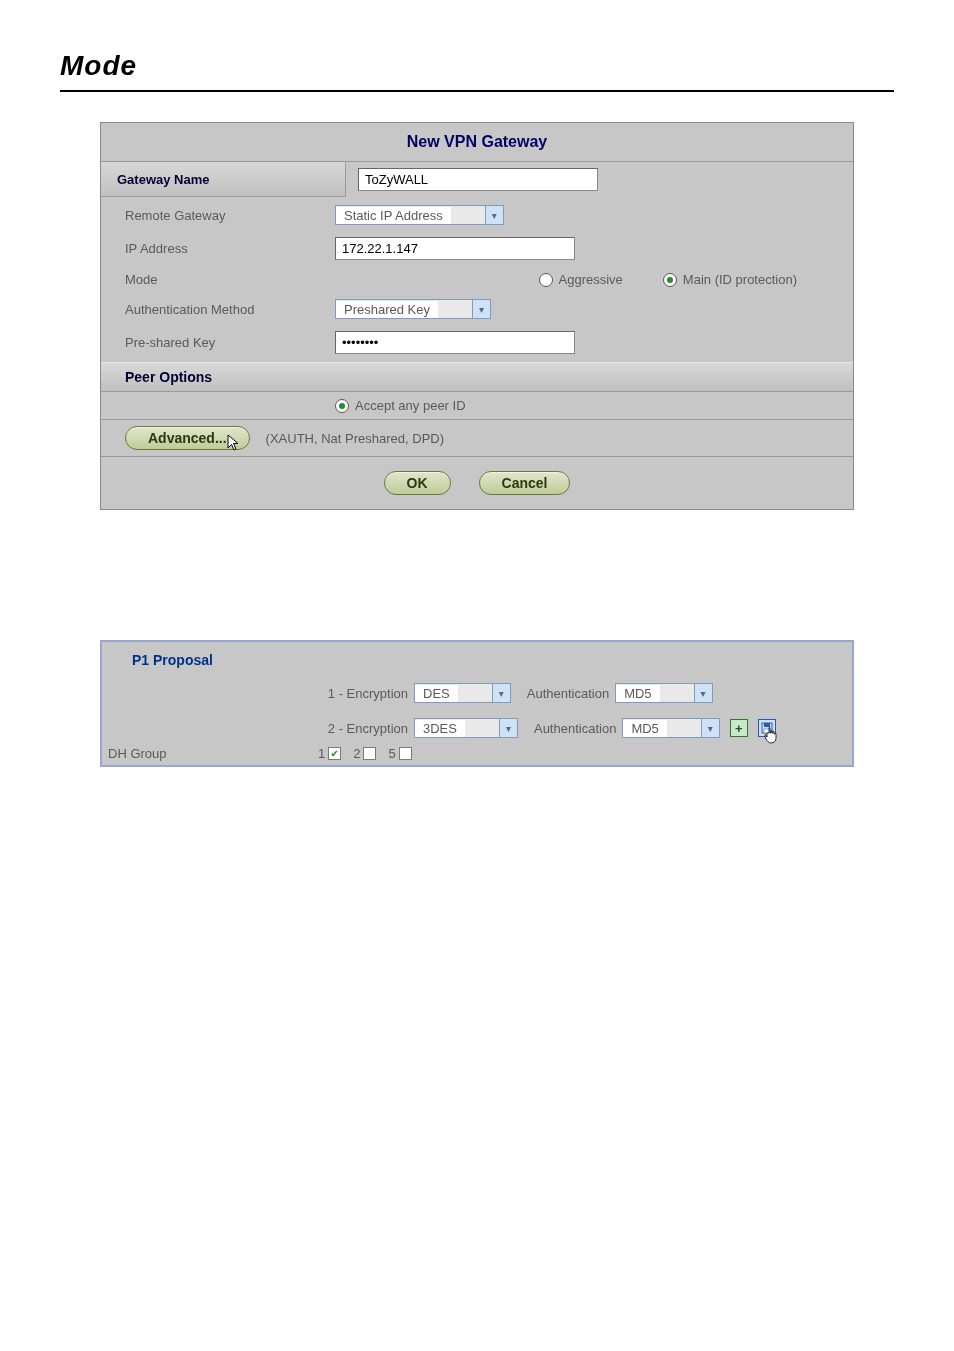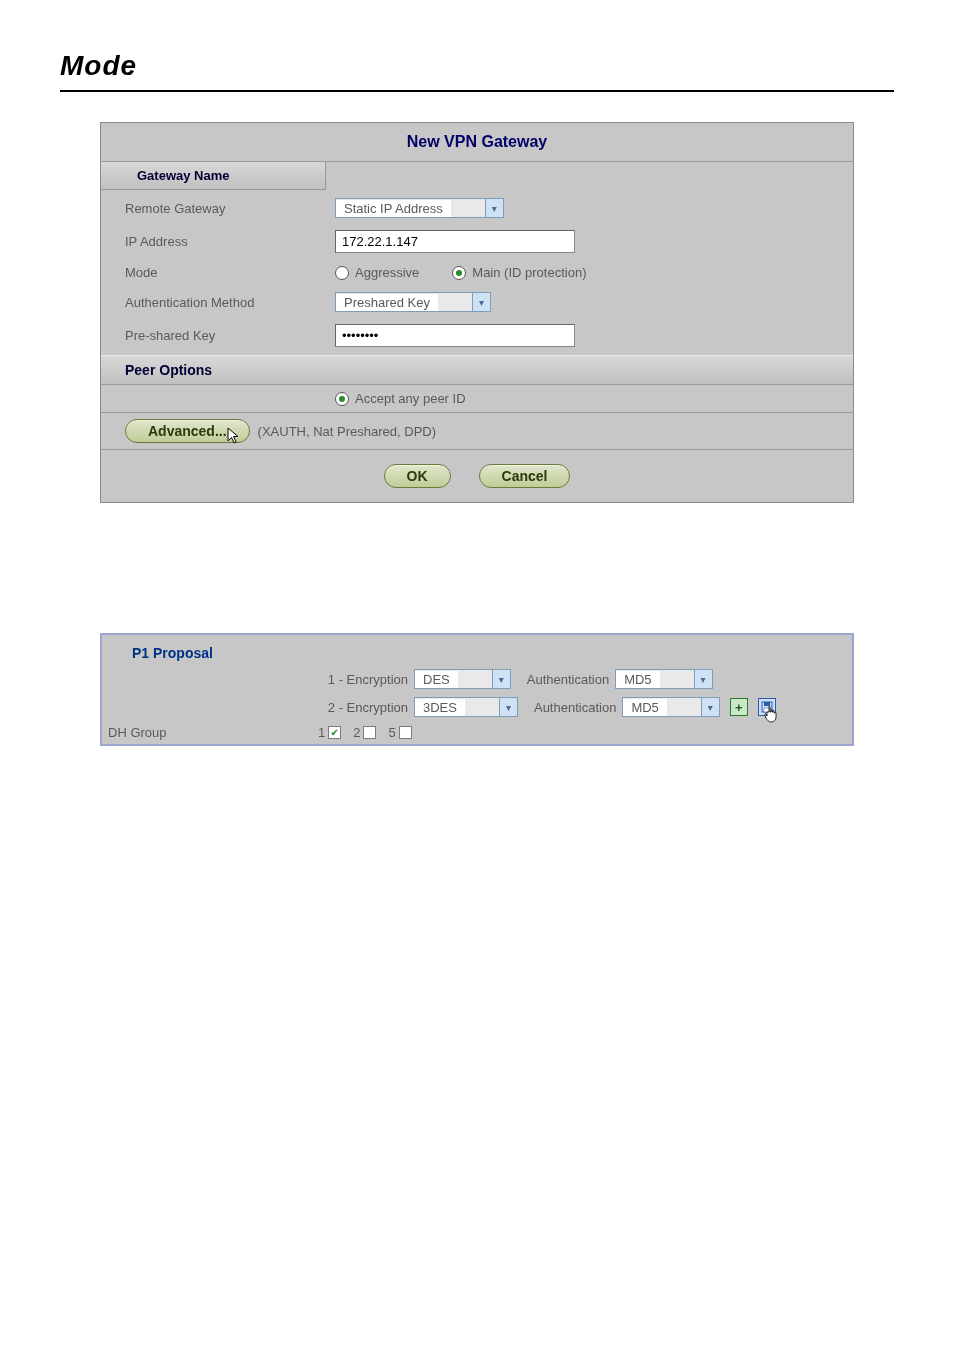"Gateway Name" .form-row.header-row .row-label-side { padding: 6px 36px -> 6px 16px; width: 225px -> 245px }
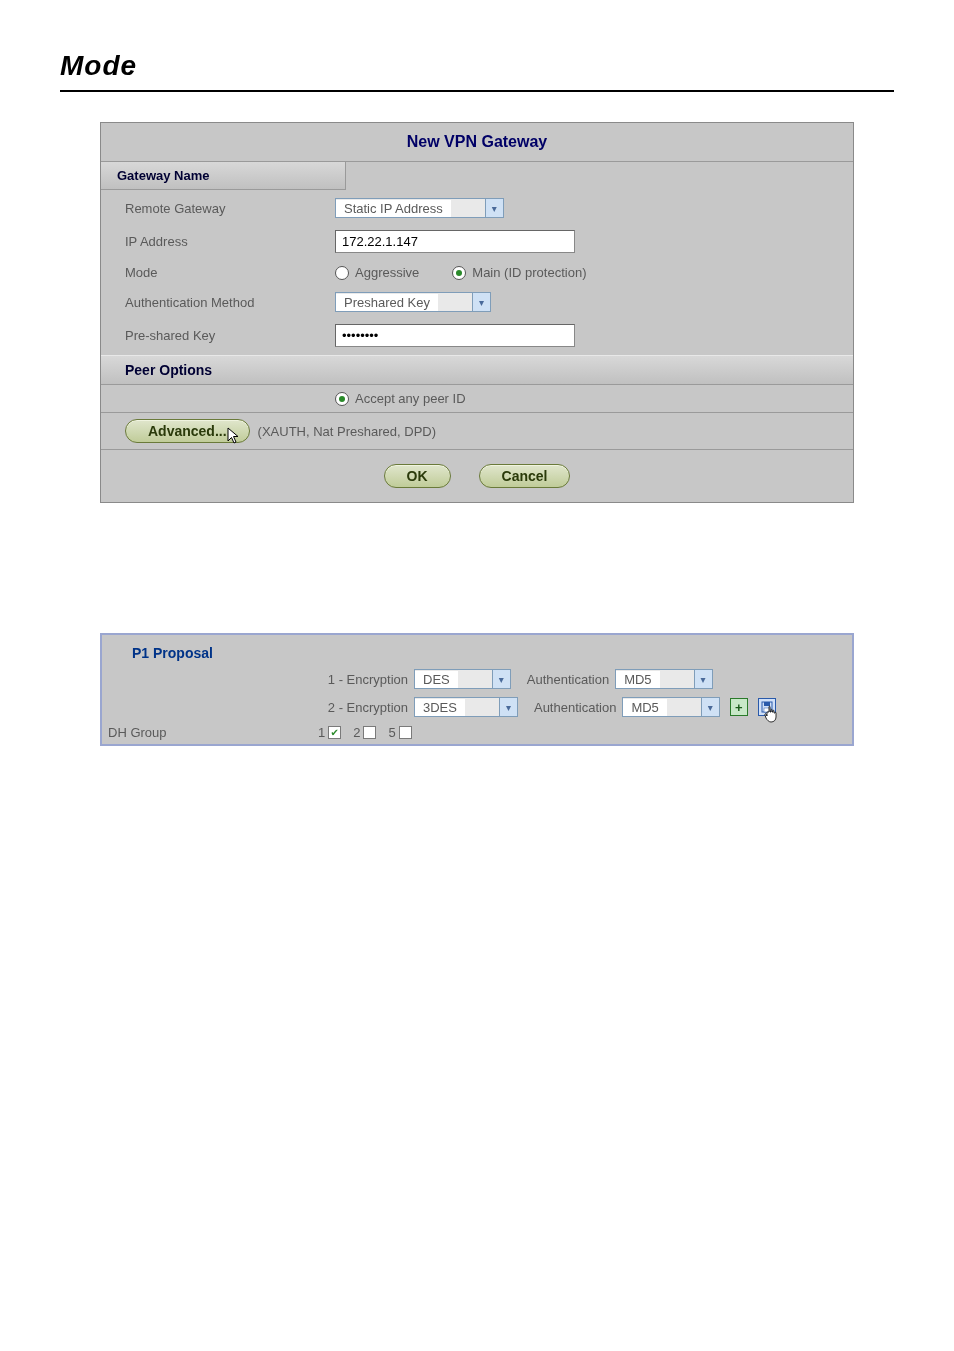"ToZyWALL" div.row-input-side { html: none -> <div> <input> </div> }
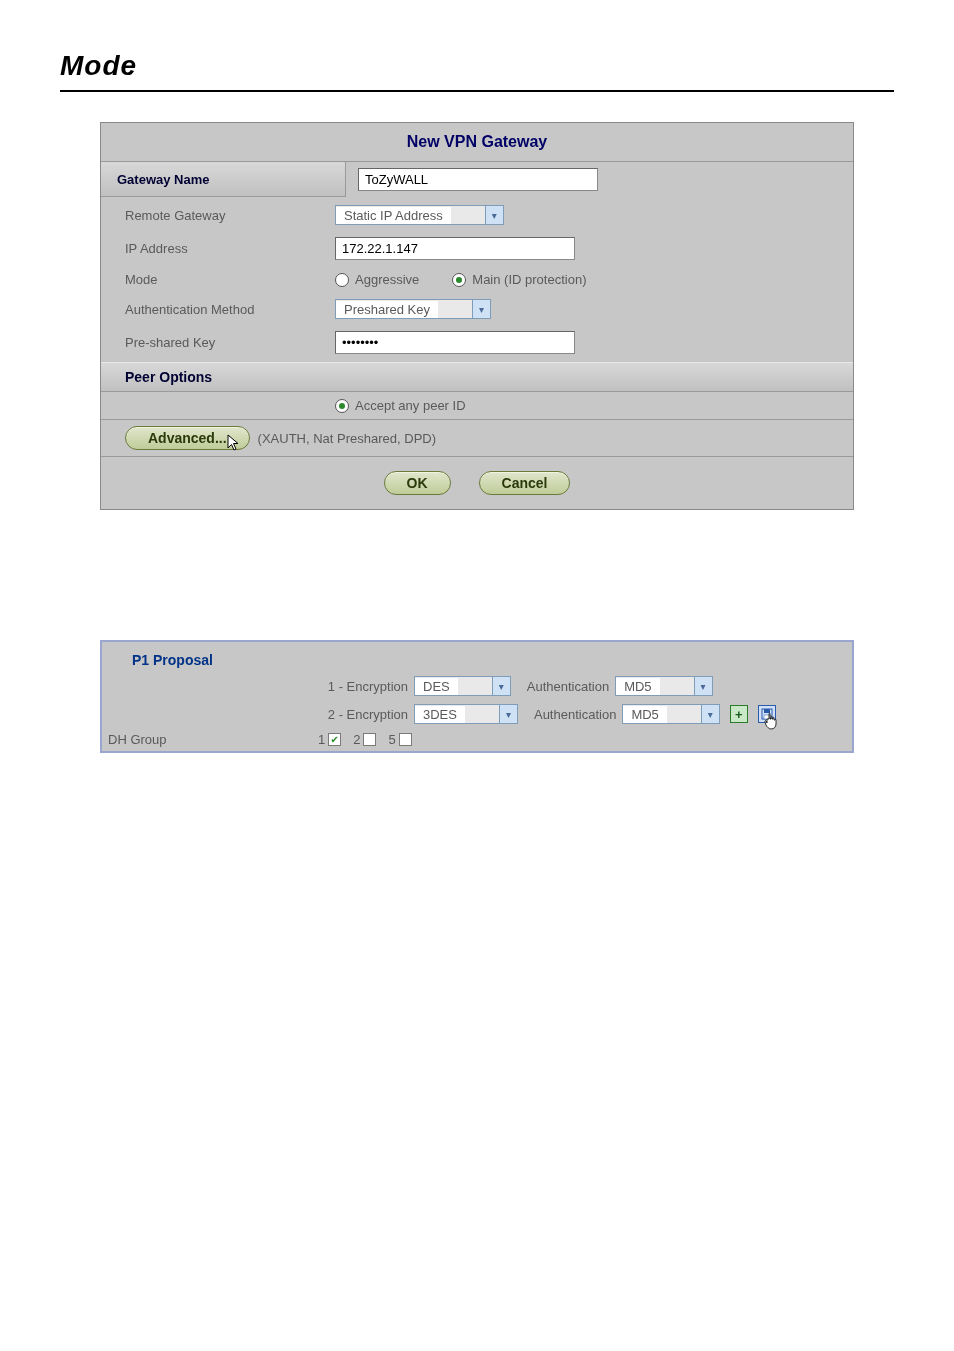"Aggressive" .radio-group { gap: 1px -> 8px; justify-content: none -> flex-end }
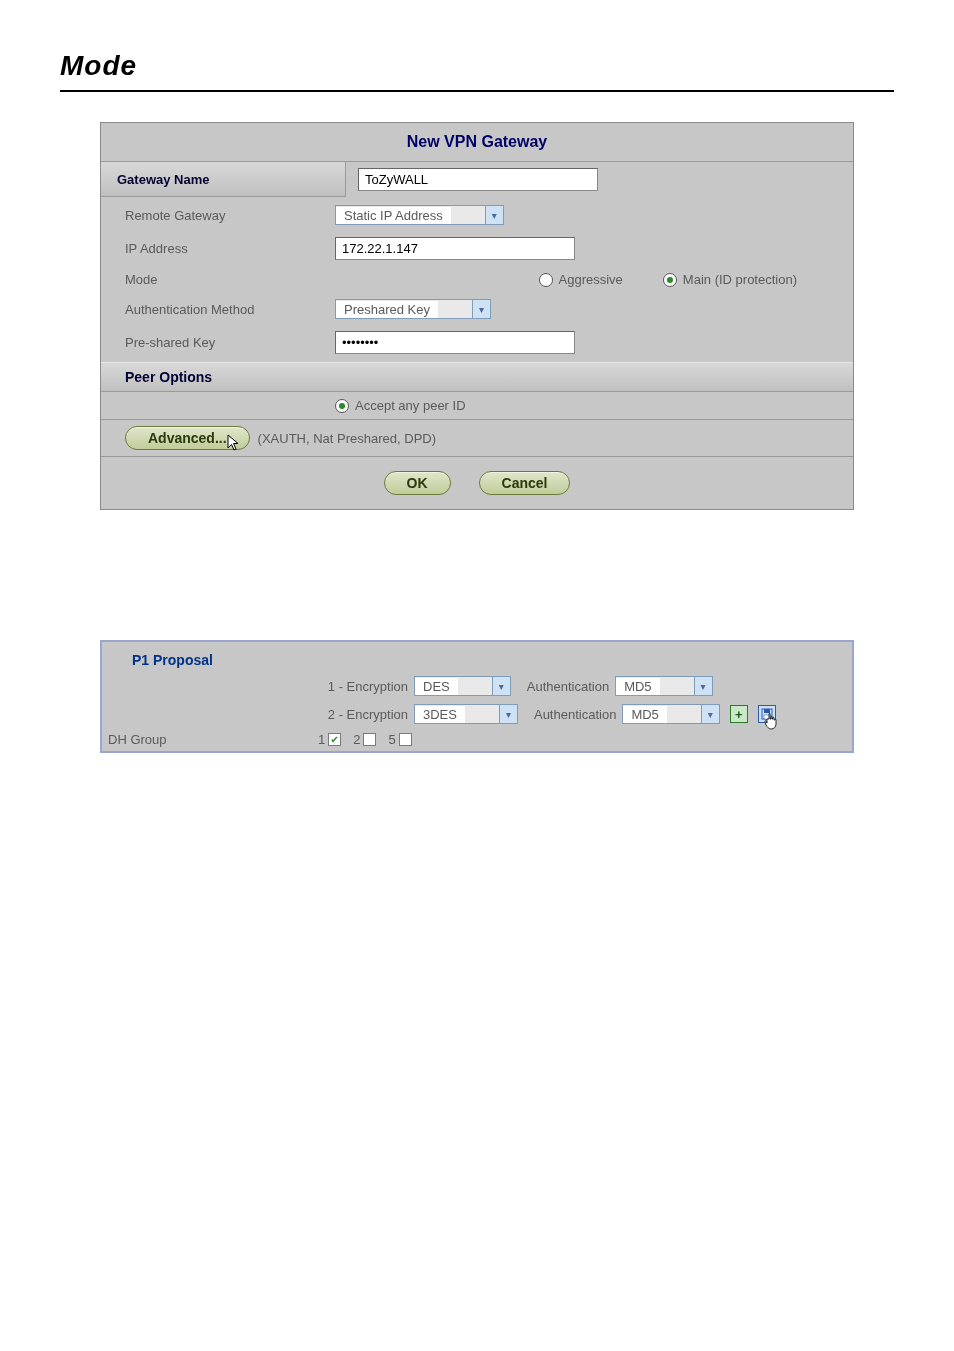"Advanced..." .footnote-row { gap: 8px -> 16px }
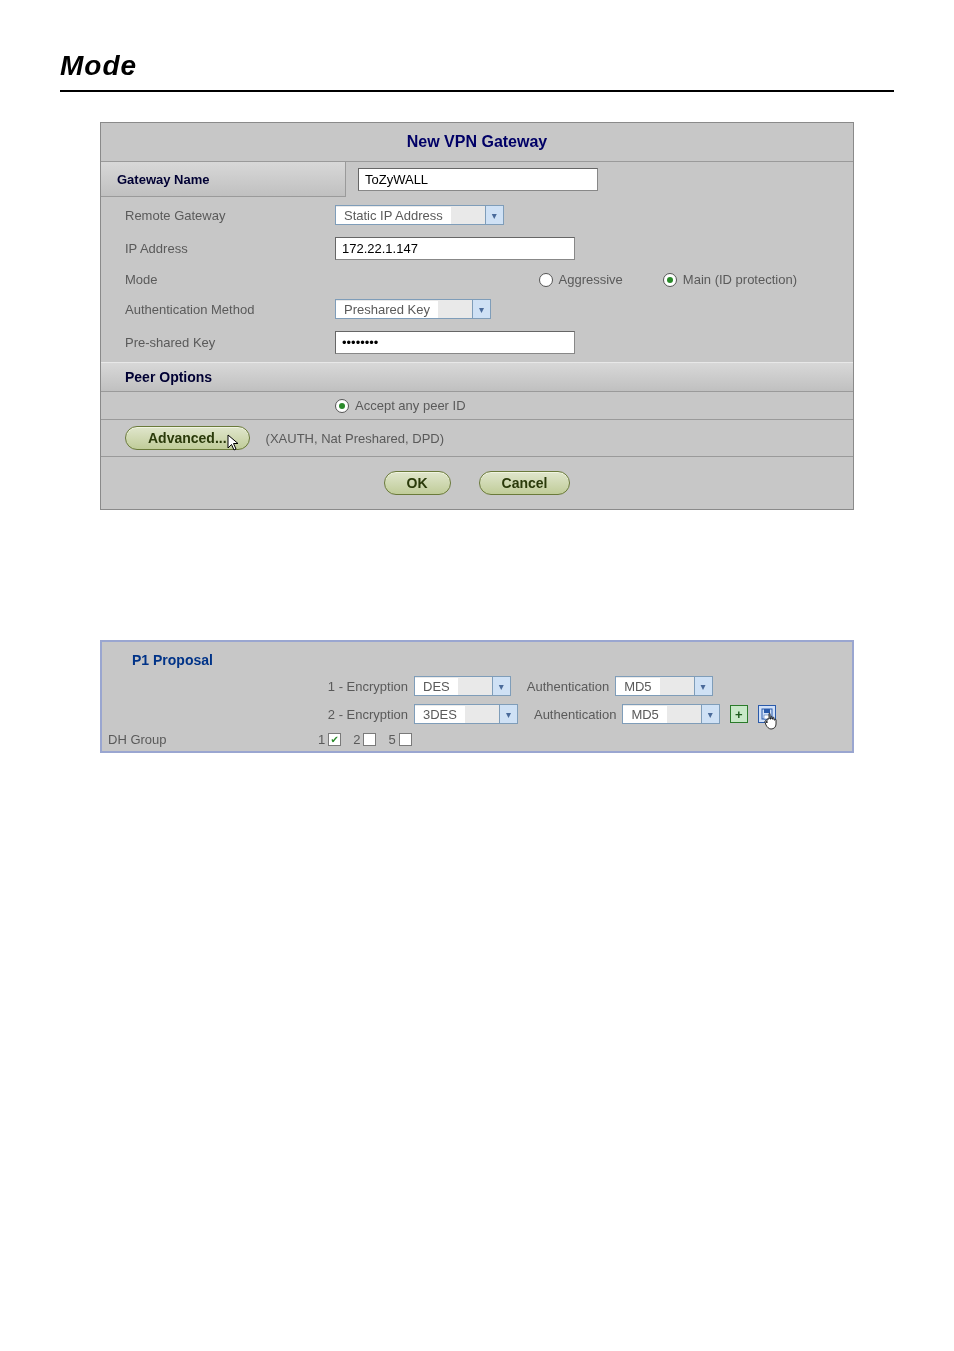"1 - Encryption" .prop-line { margin-top: none -> 7px }
